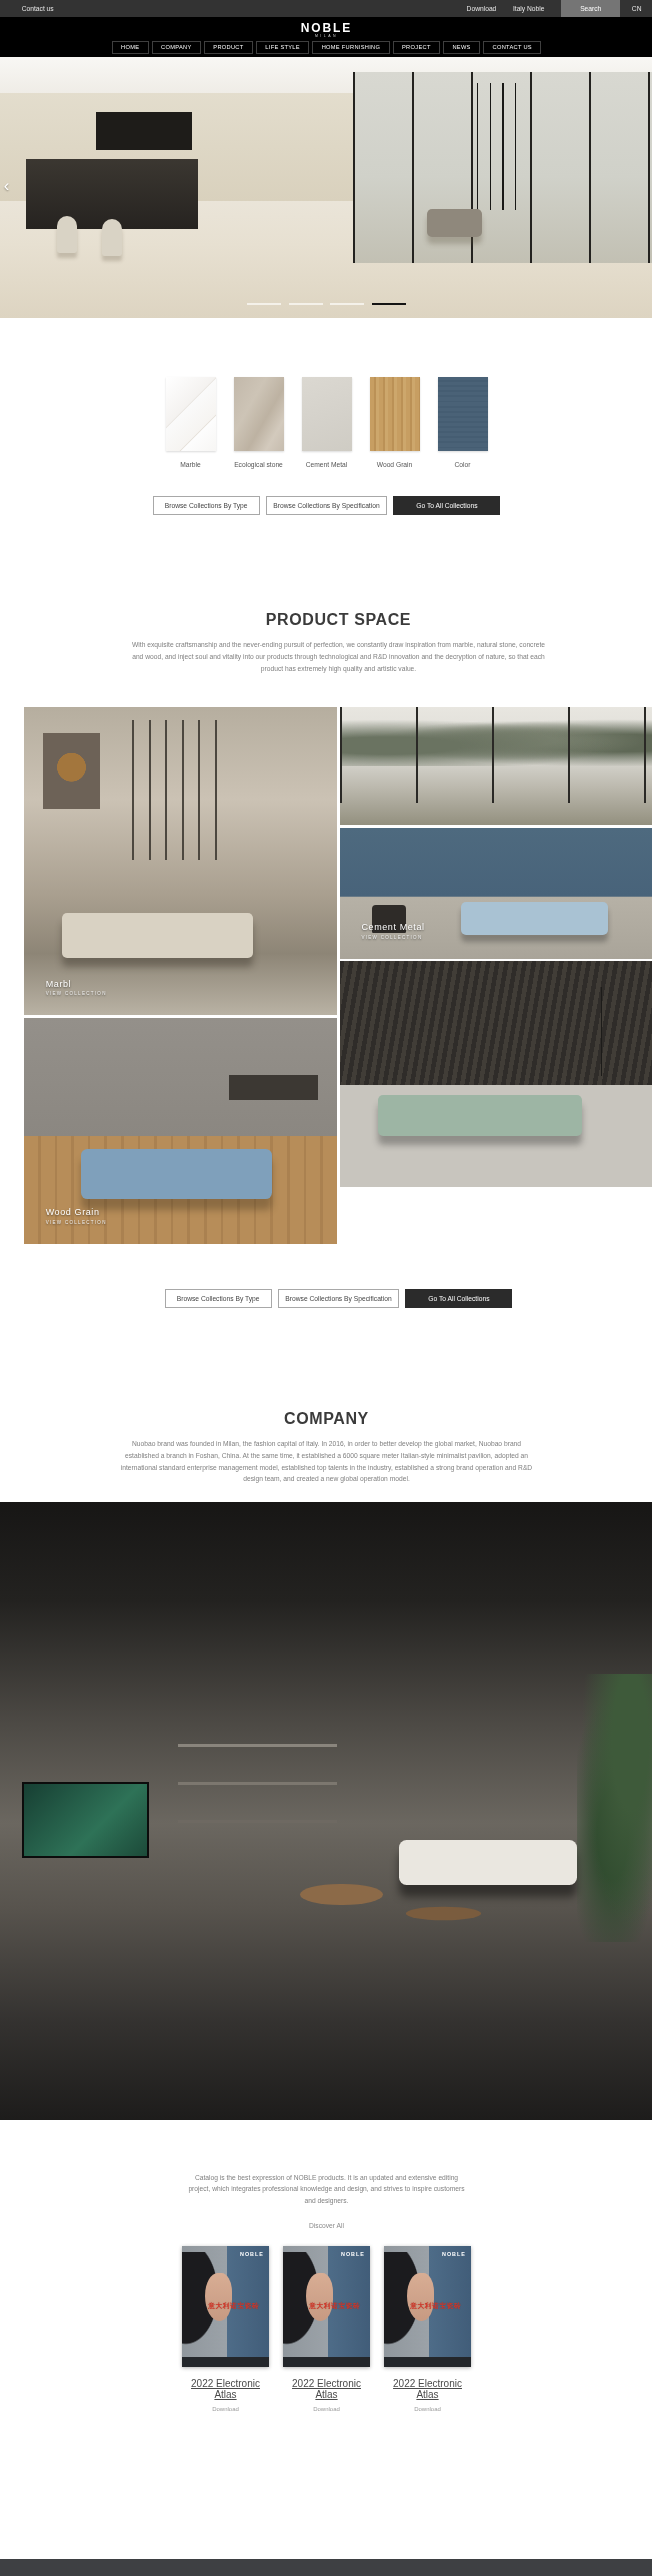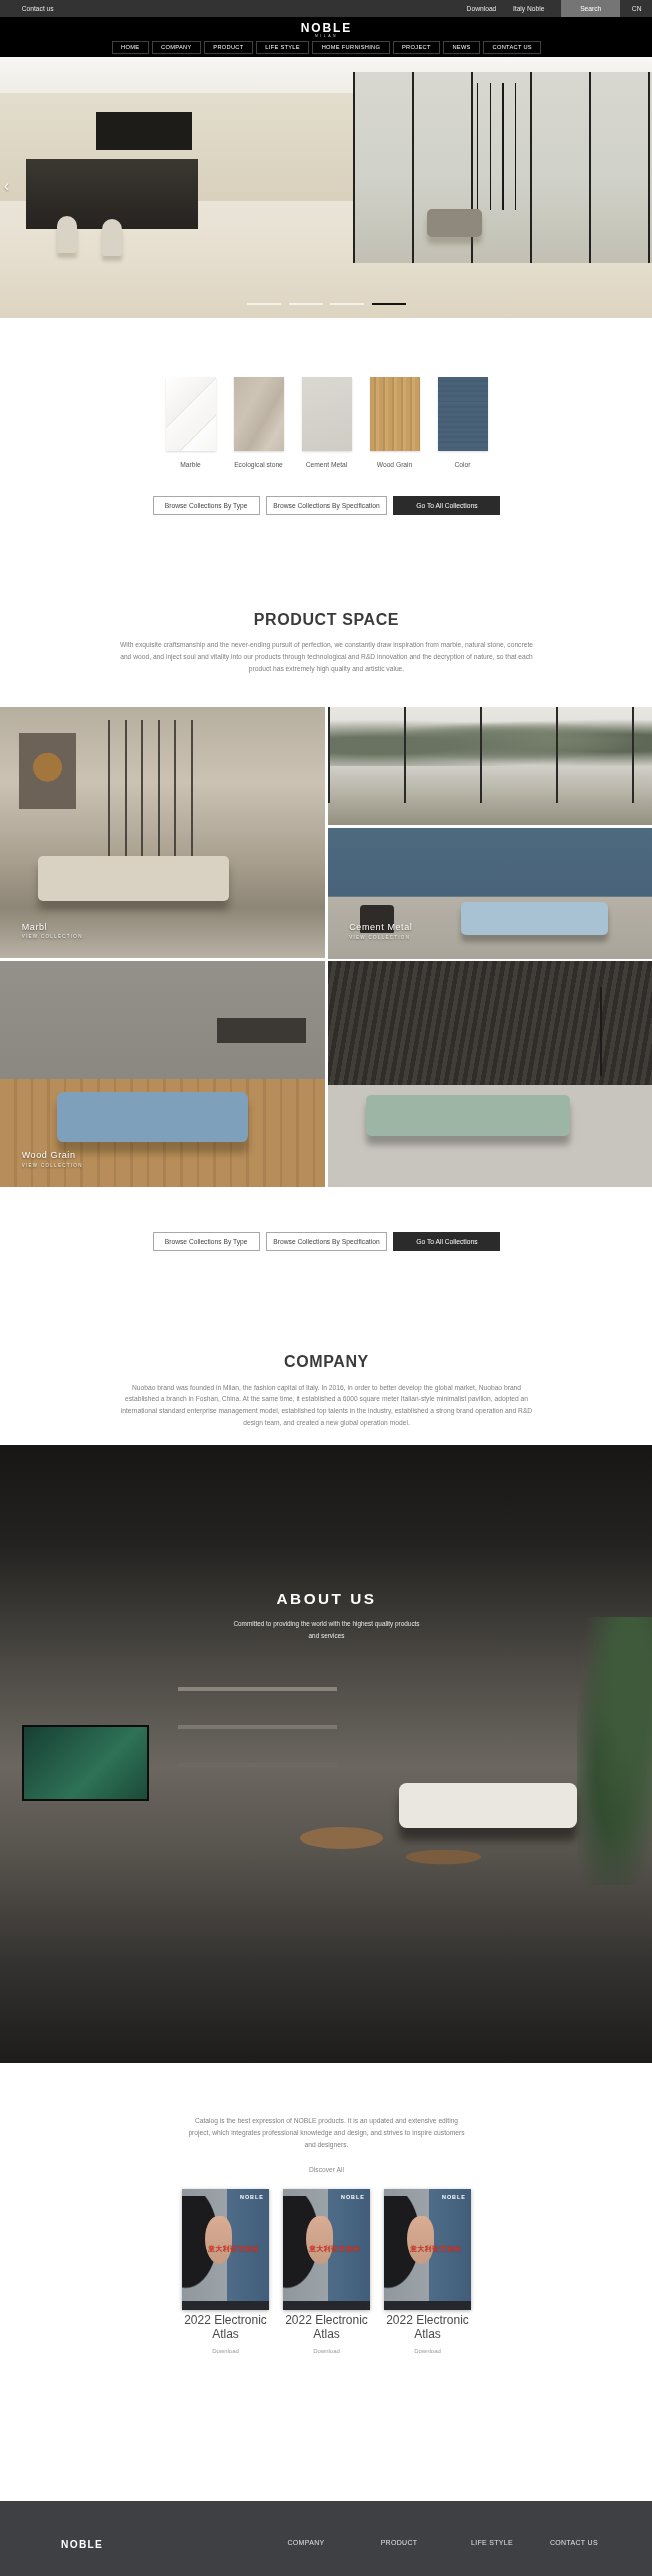"PRODUCT SPACE" .product-space { margin-left: none -> 24px }
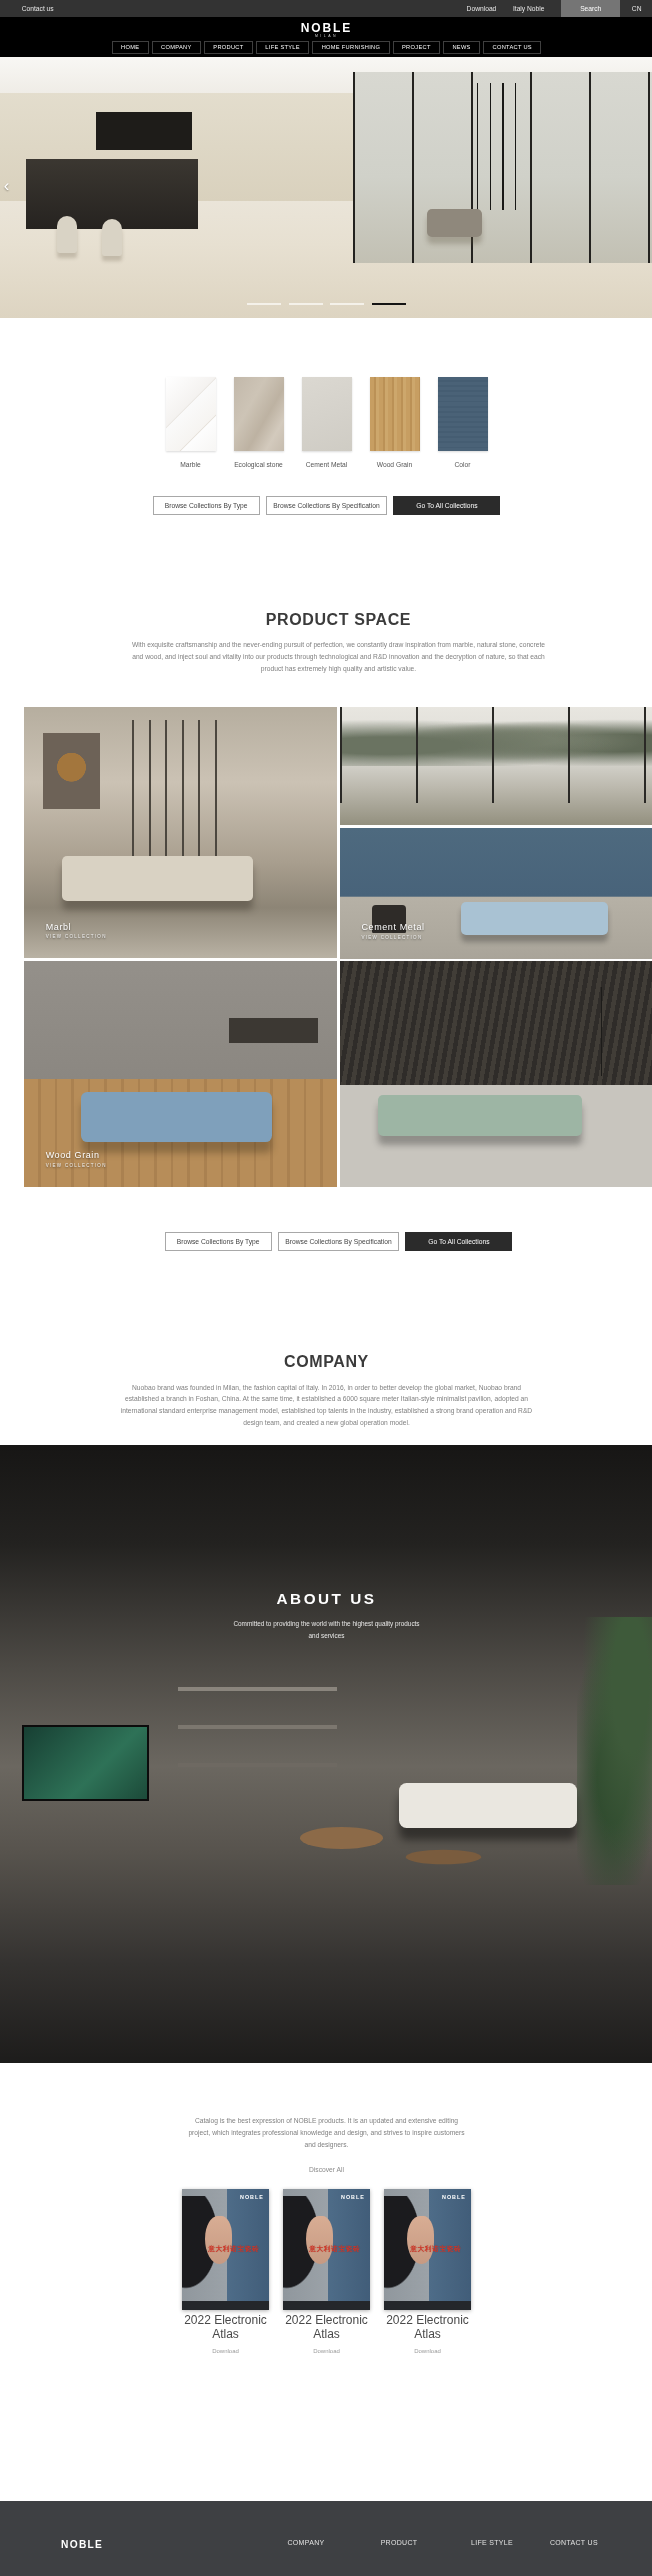"Marbl" .card-marble { height: 251px -> 308px }
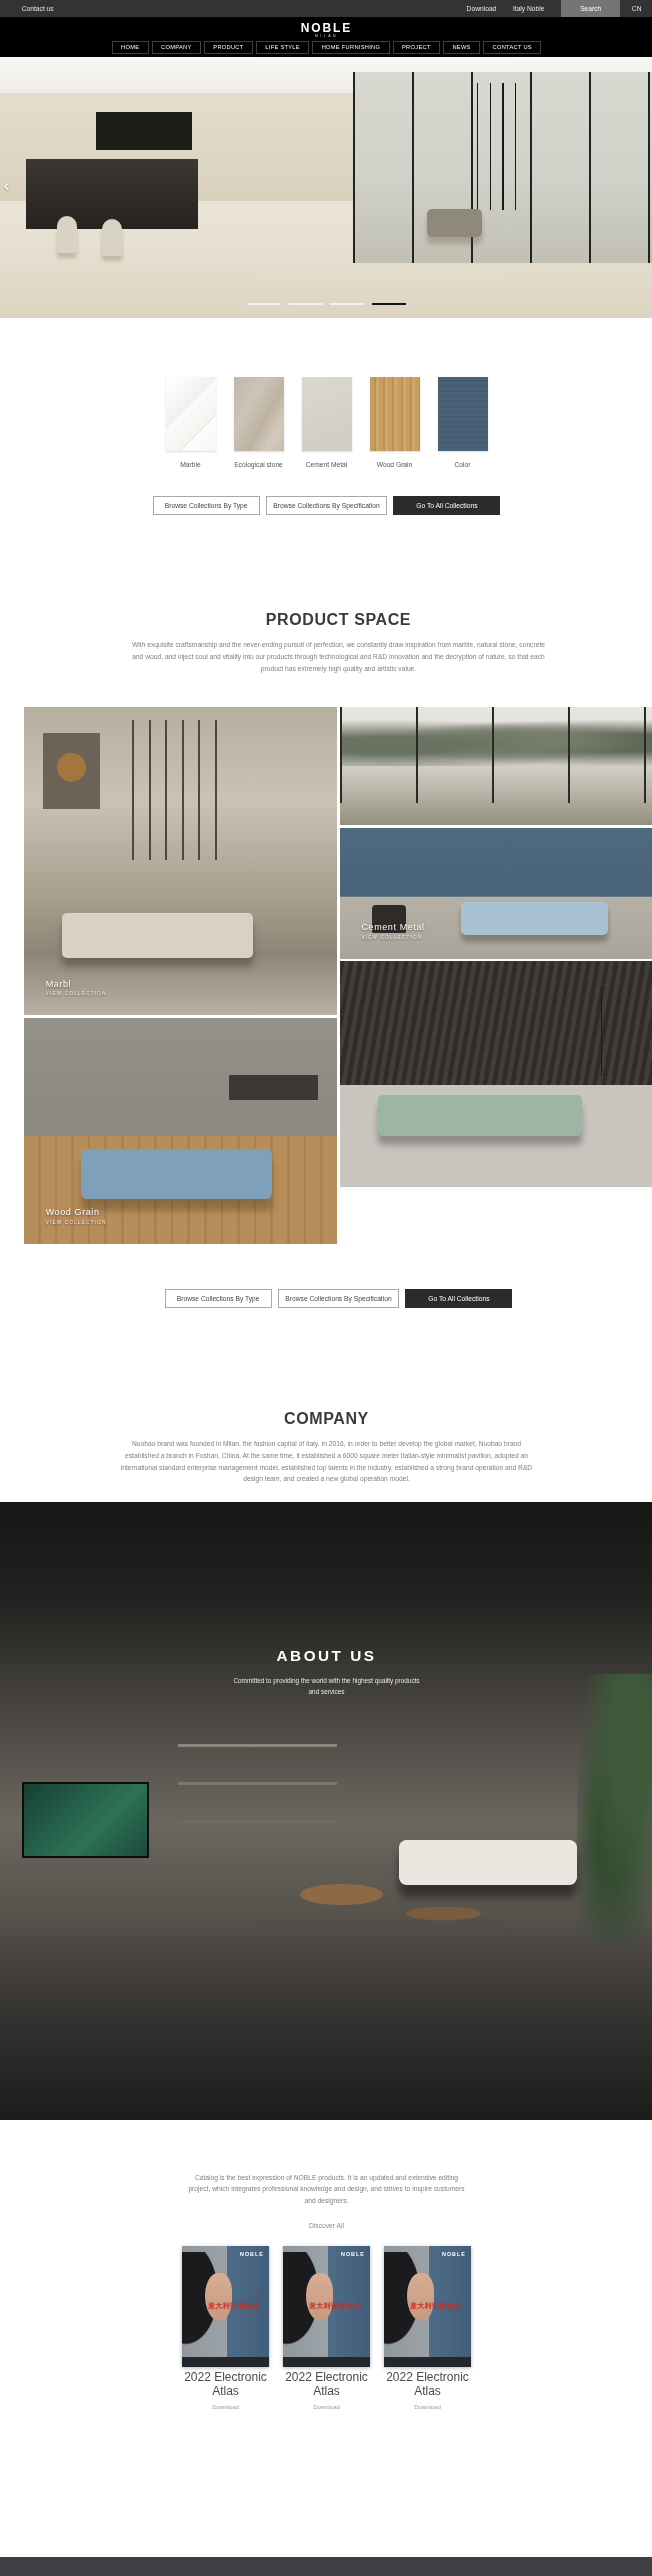"ABOUT US" div.about-text { html: <div> <div>ABOUT US</div> <div> <div>Committed to providing the world with the highest quality products</div> <div>and services</div> </div> </div> -> none }
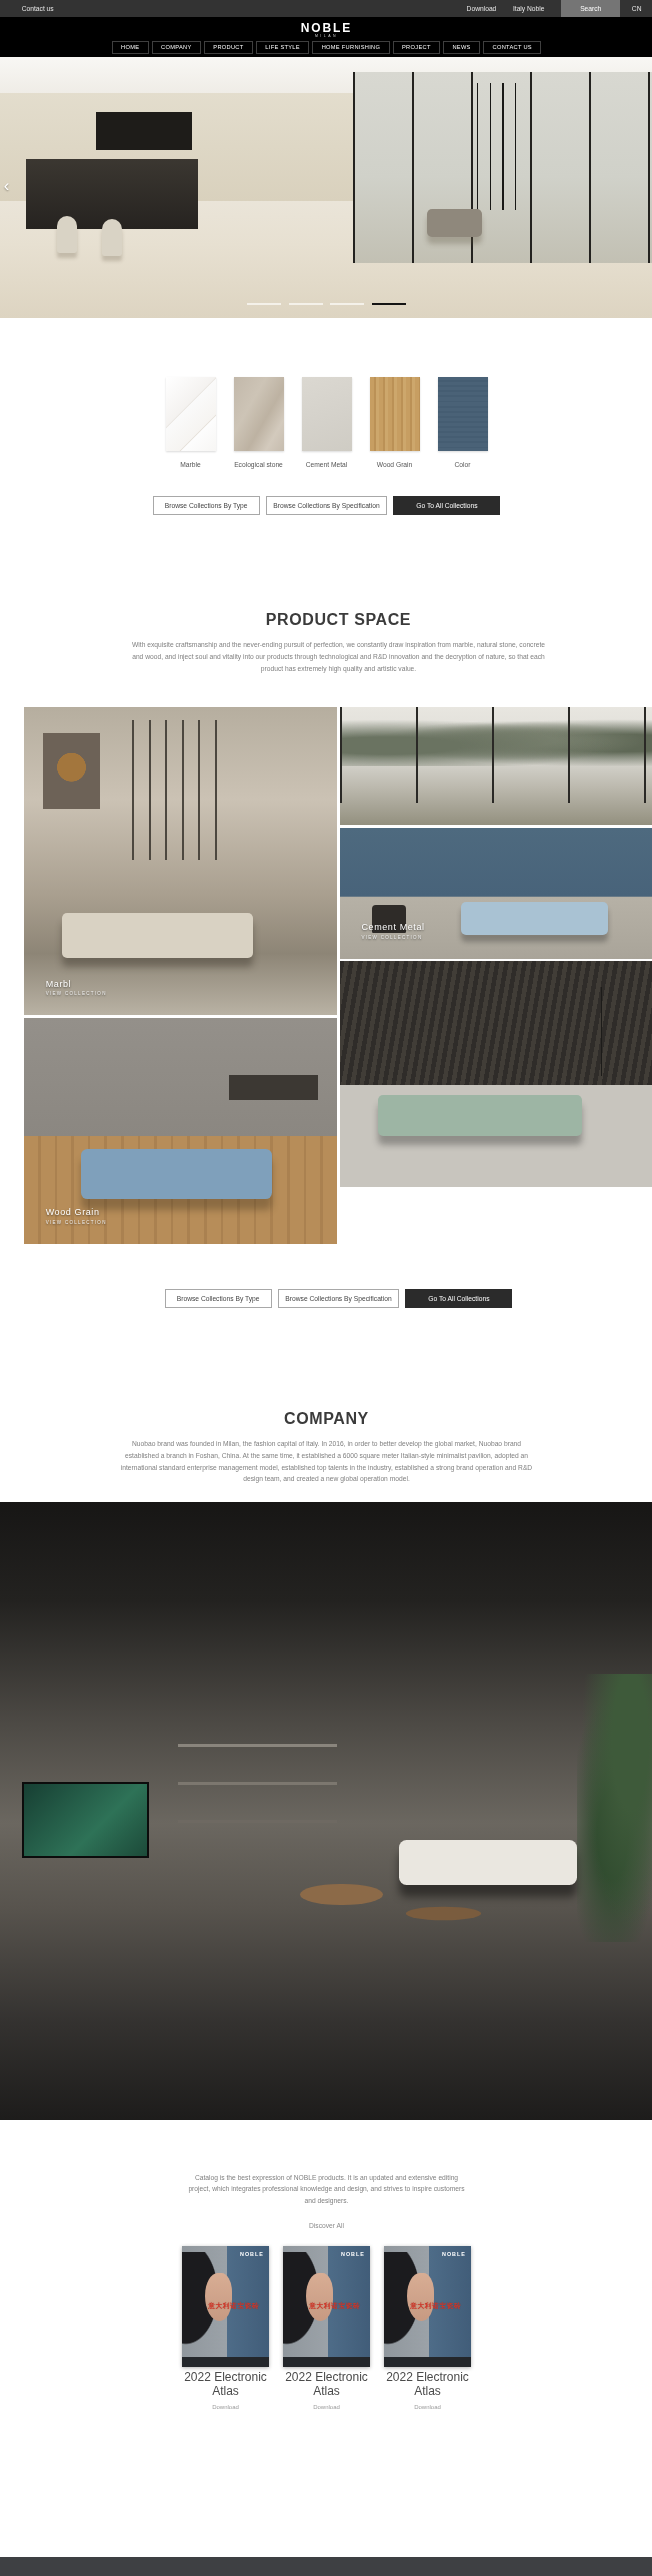"2022 Electronic Atlas" .cover-name { font-size: 12px -> 10px; margin-top: 3px -> 11px; text-decoration: none -> underline }
